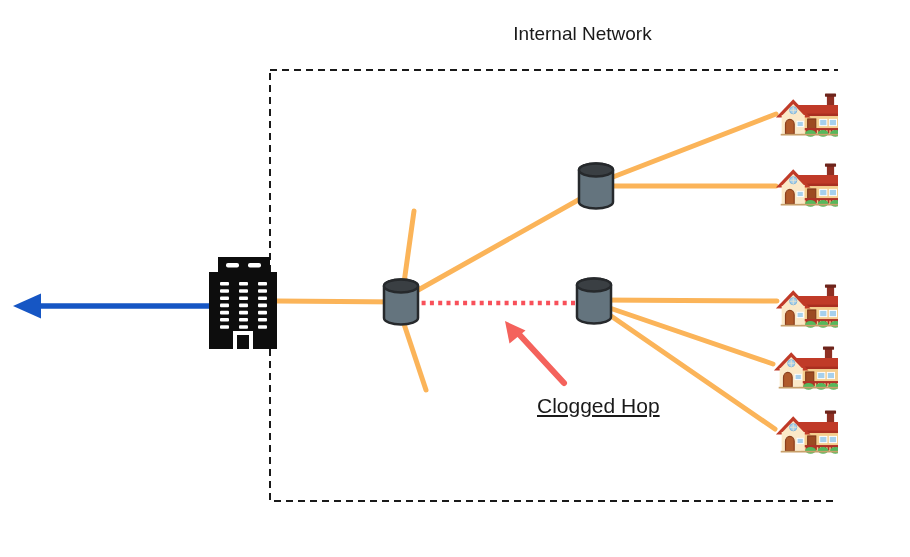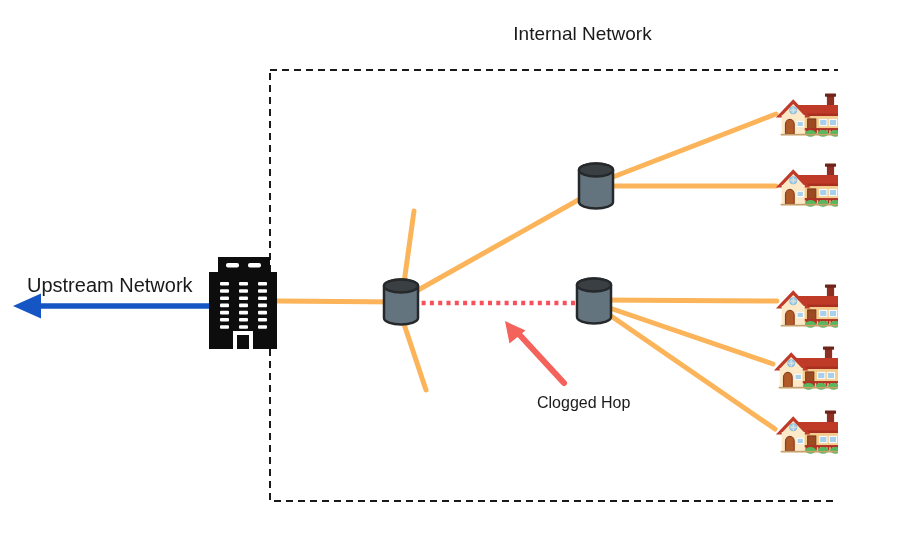"Upstream Network" div.lbl { html: <div>Upstream Network</div> -> none }
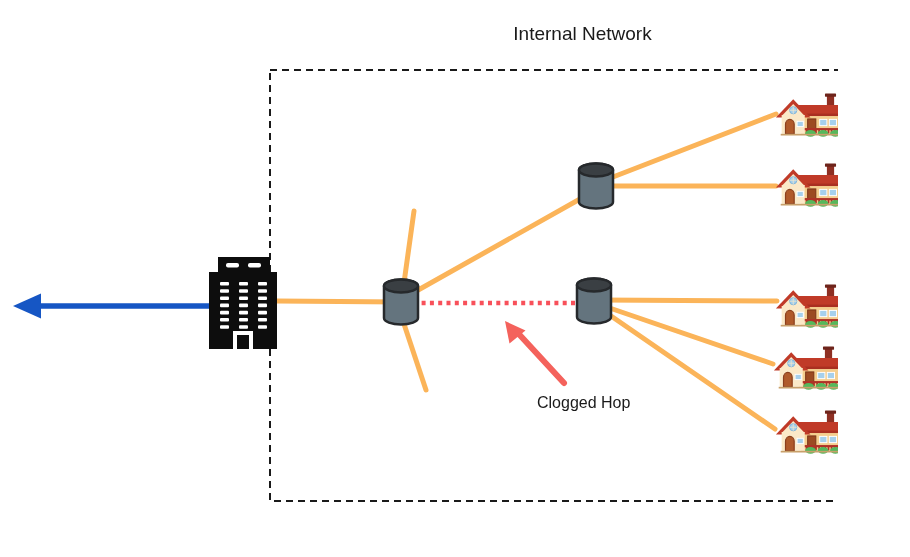"Clogged Hop" .lbl-clogged { font-size: 16px -> 21px; text-decoration: none -> underline }
